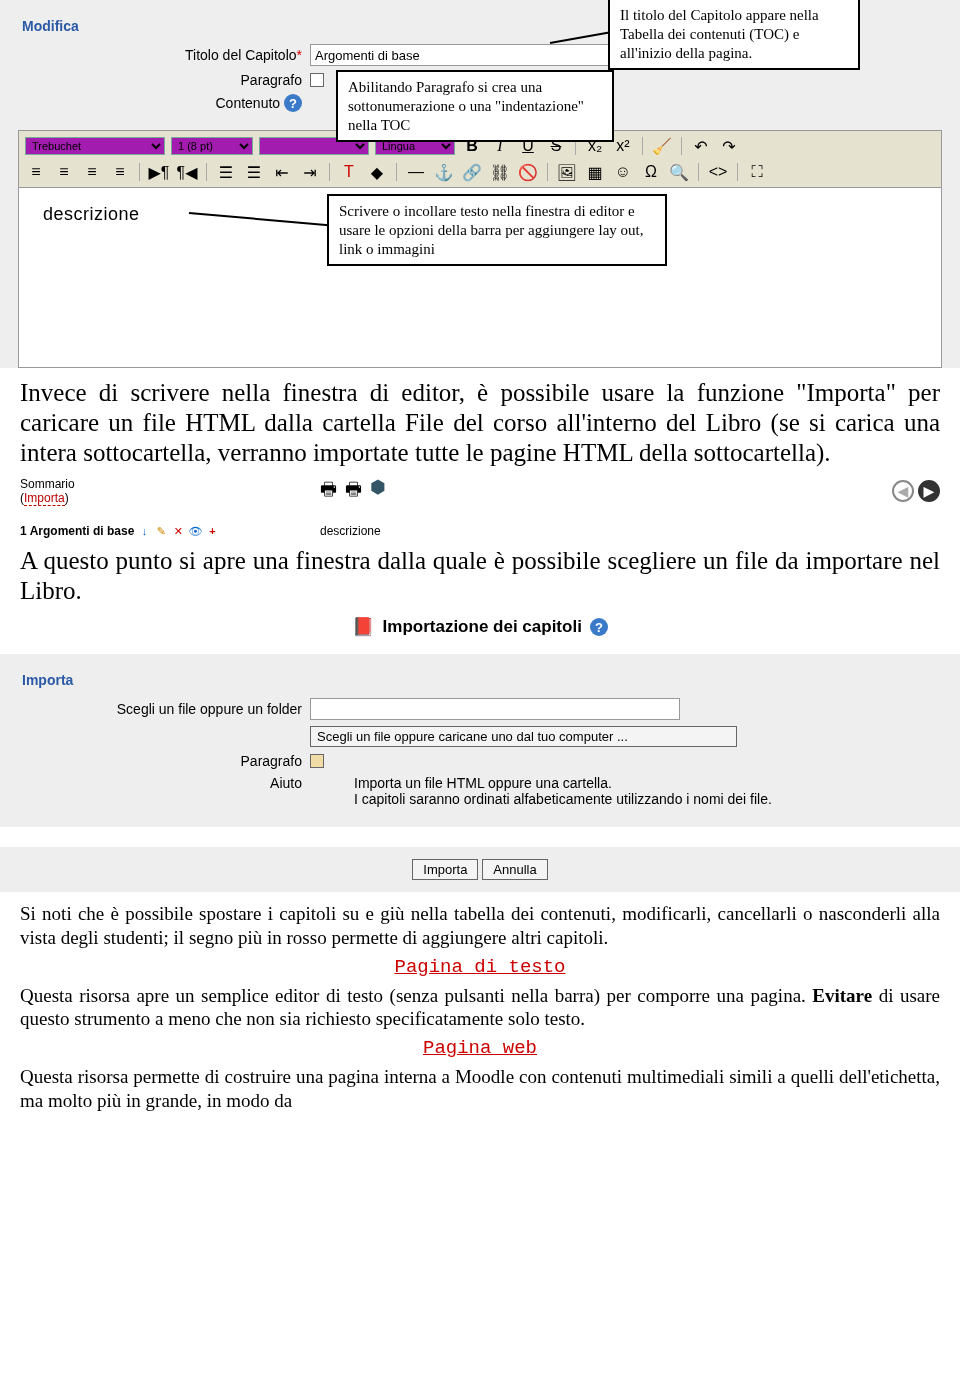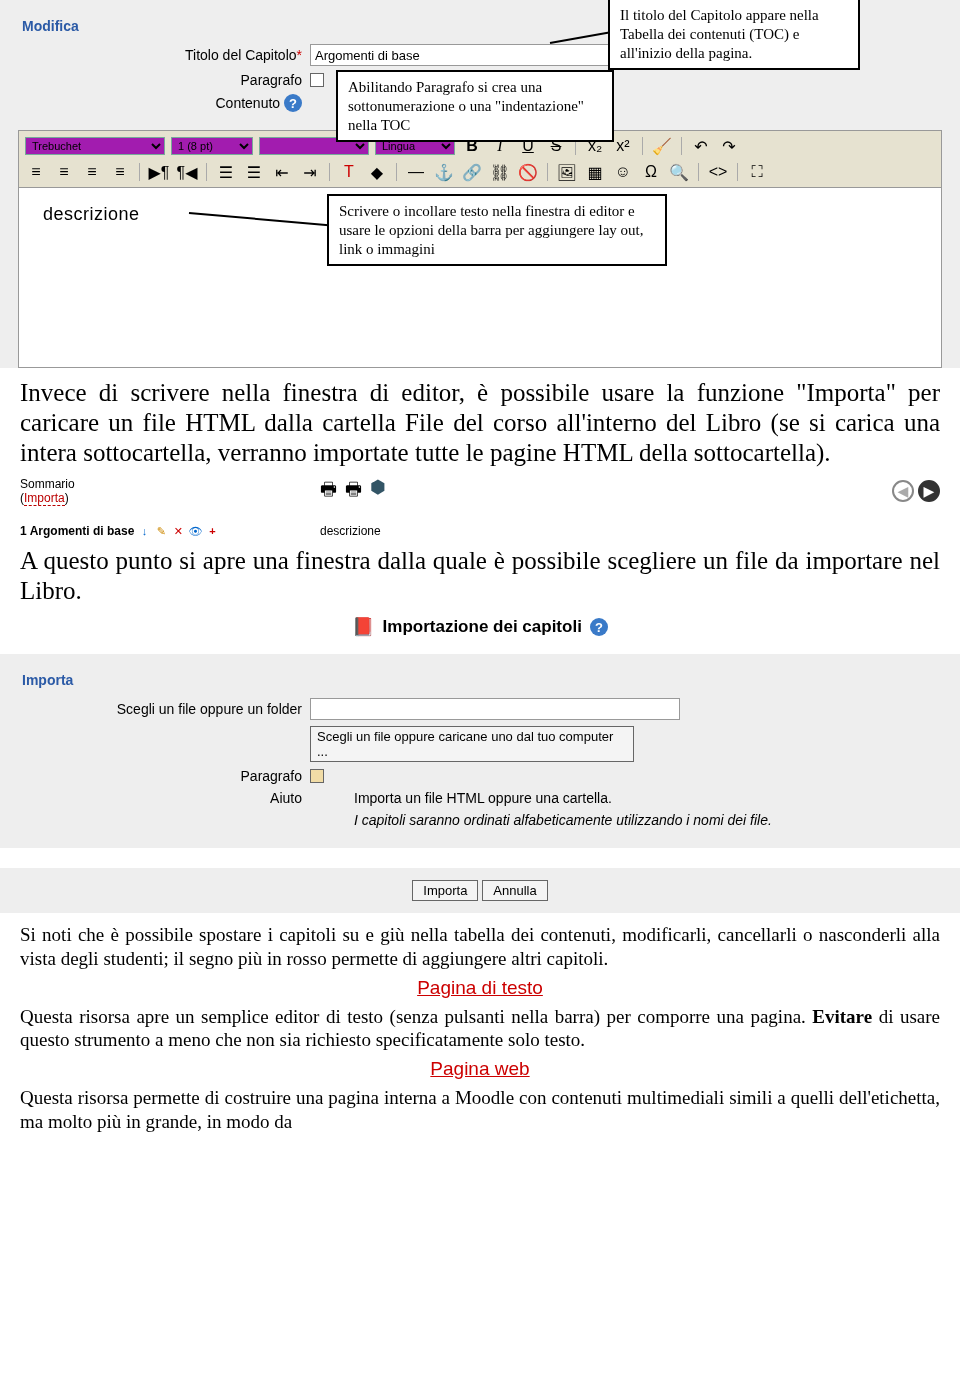"Scegli un file oppure caricane" button.btn { width: 324px -> 427px }
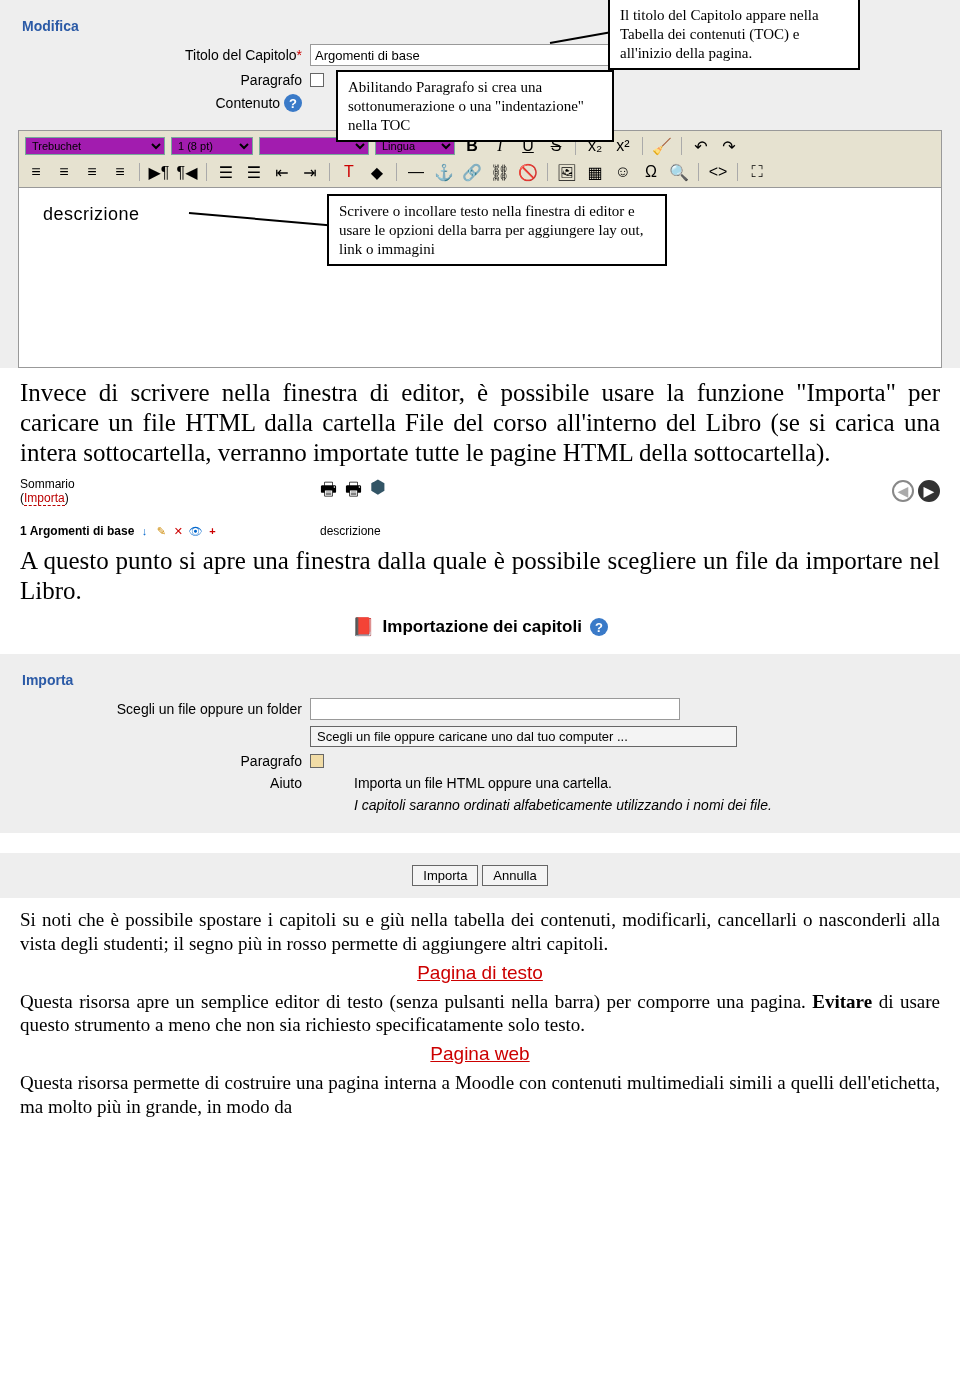"I capitoli saranno ordinati" div { font-style: italic -> none; margin-top: 6px -> none }
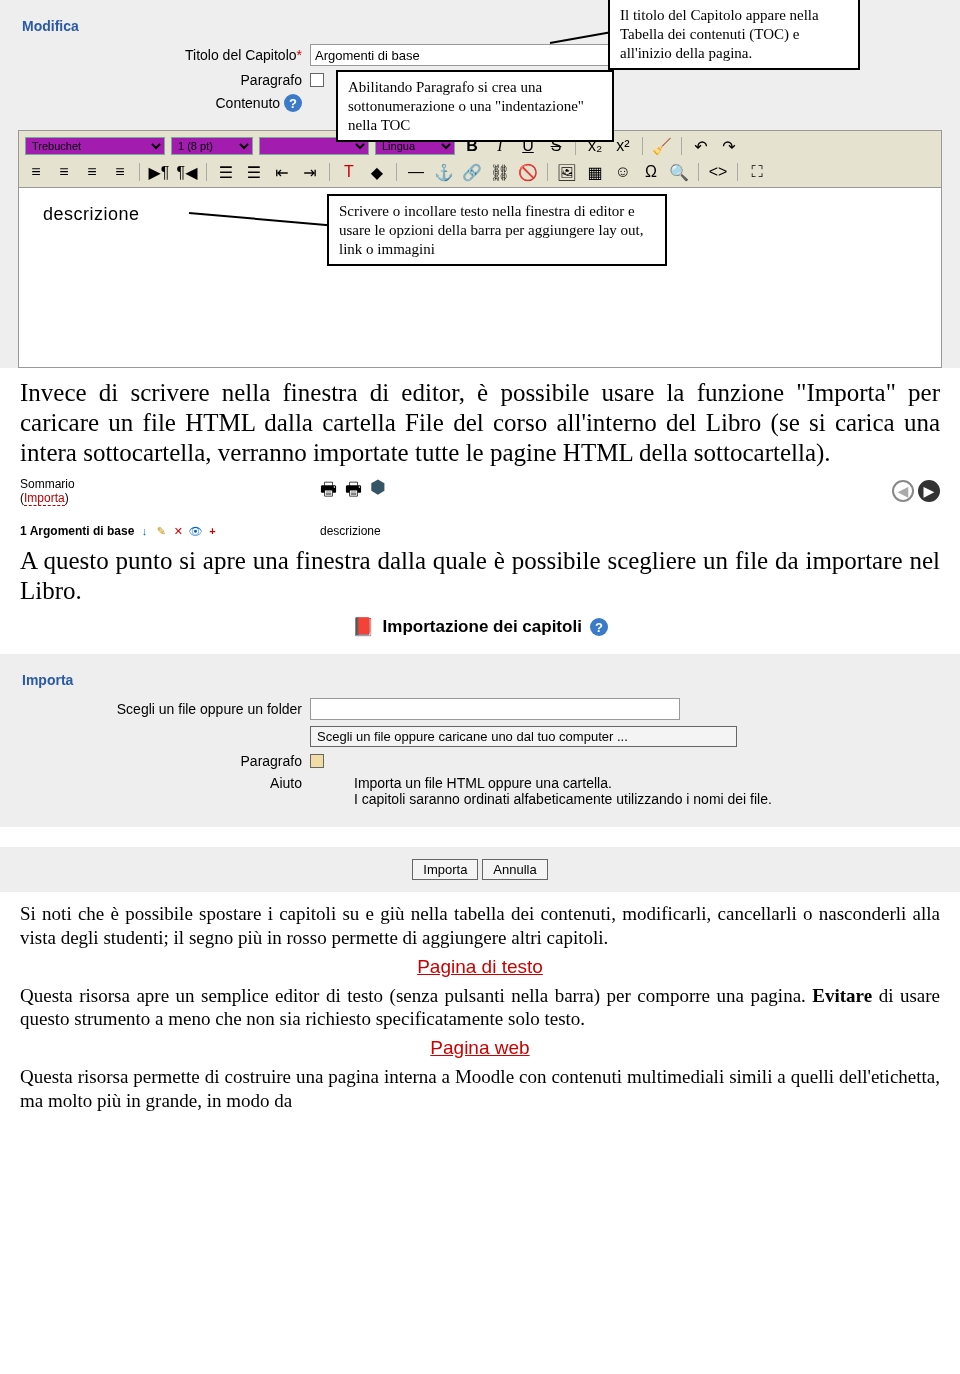"Pagina di testo" .red-underline { font-family: Liberation Sans, sans-serif -> Liberation Mono, monospace }
